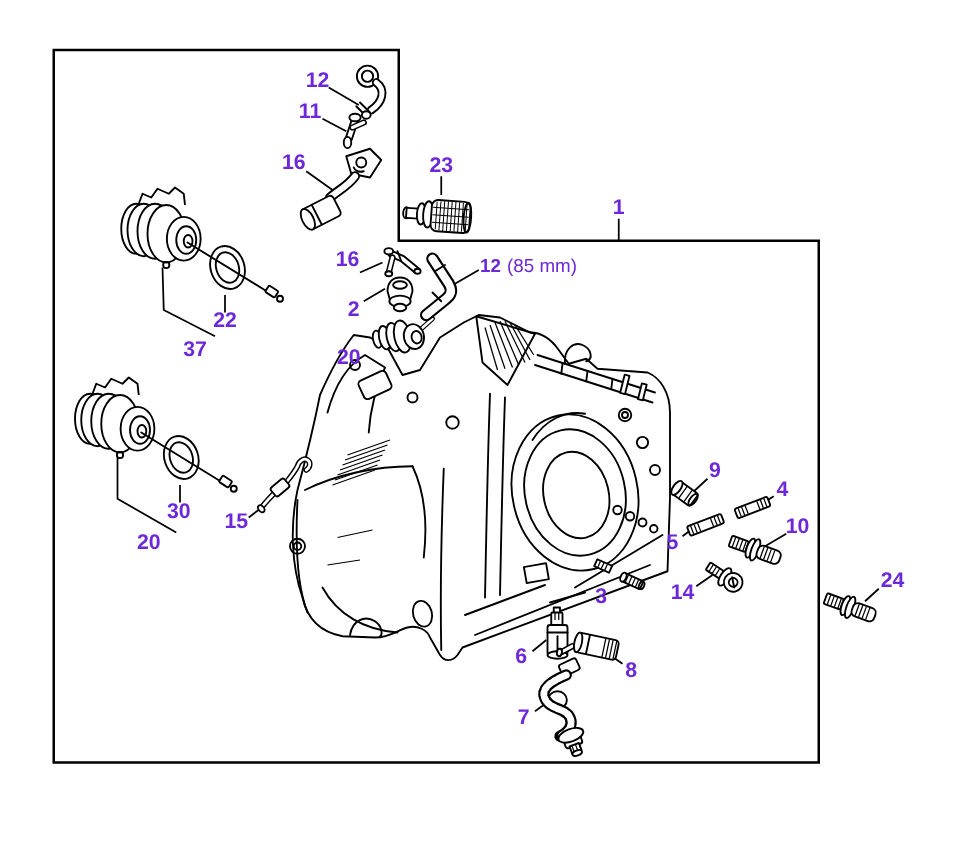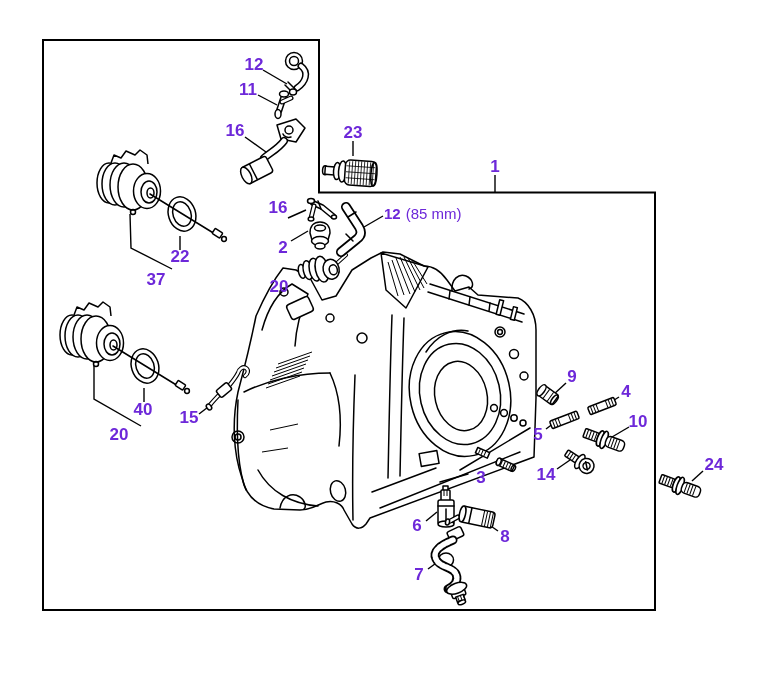"40" div.callout { text: 40 -> 30 }
